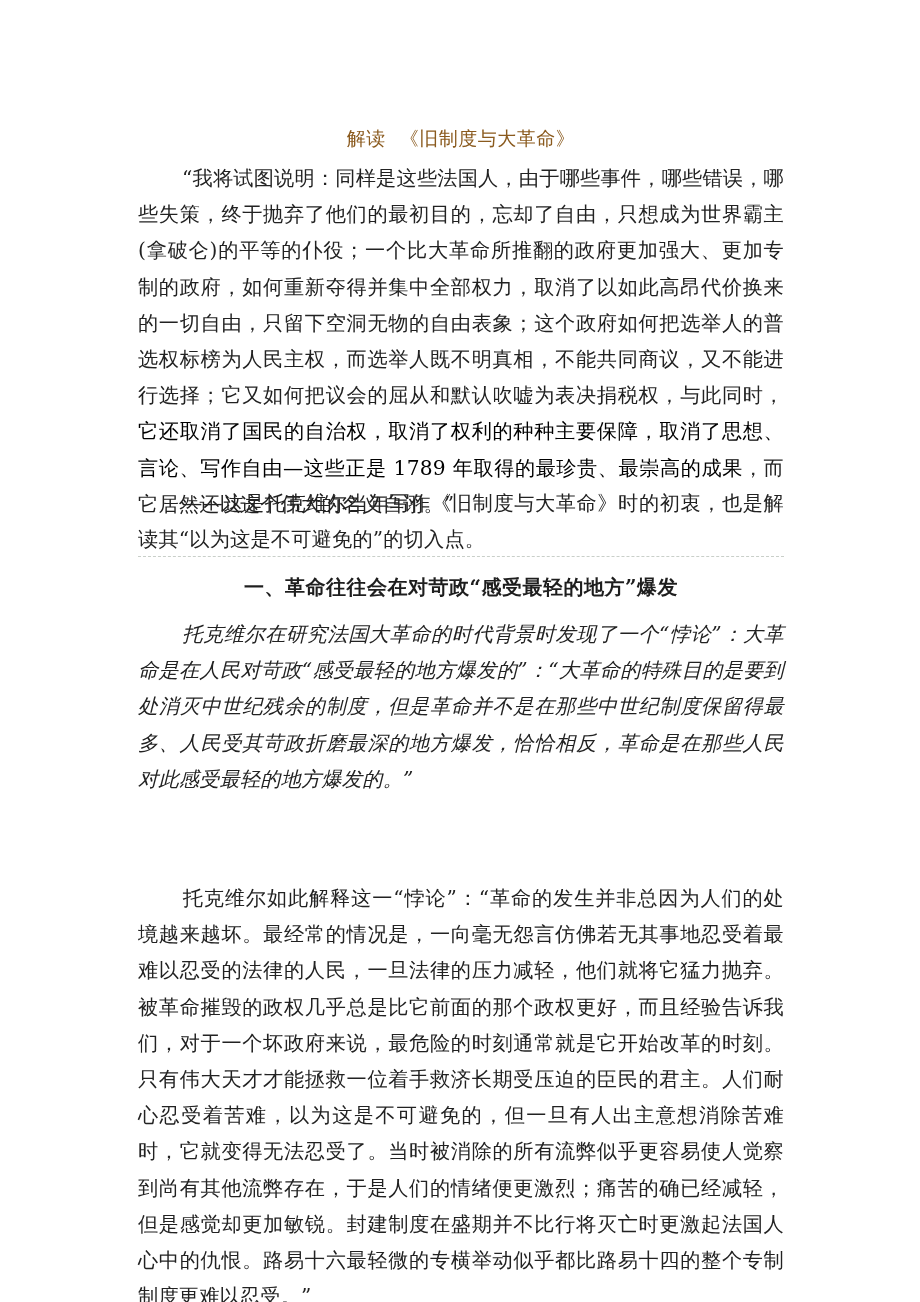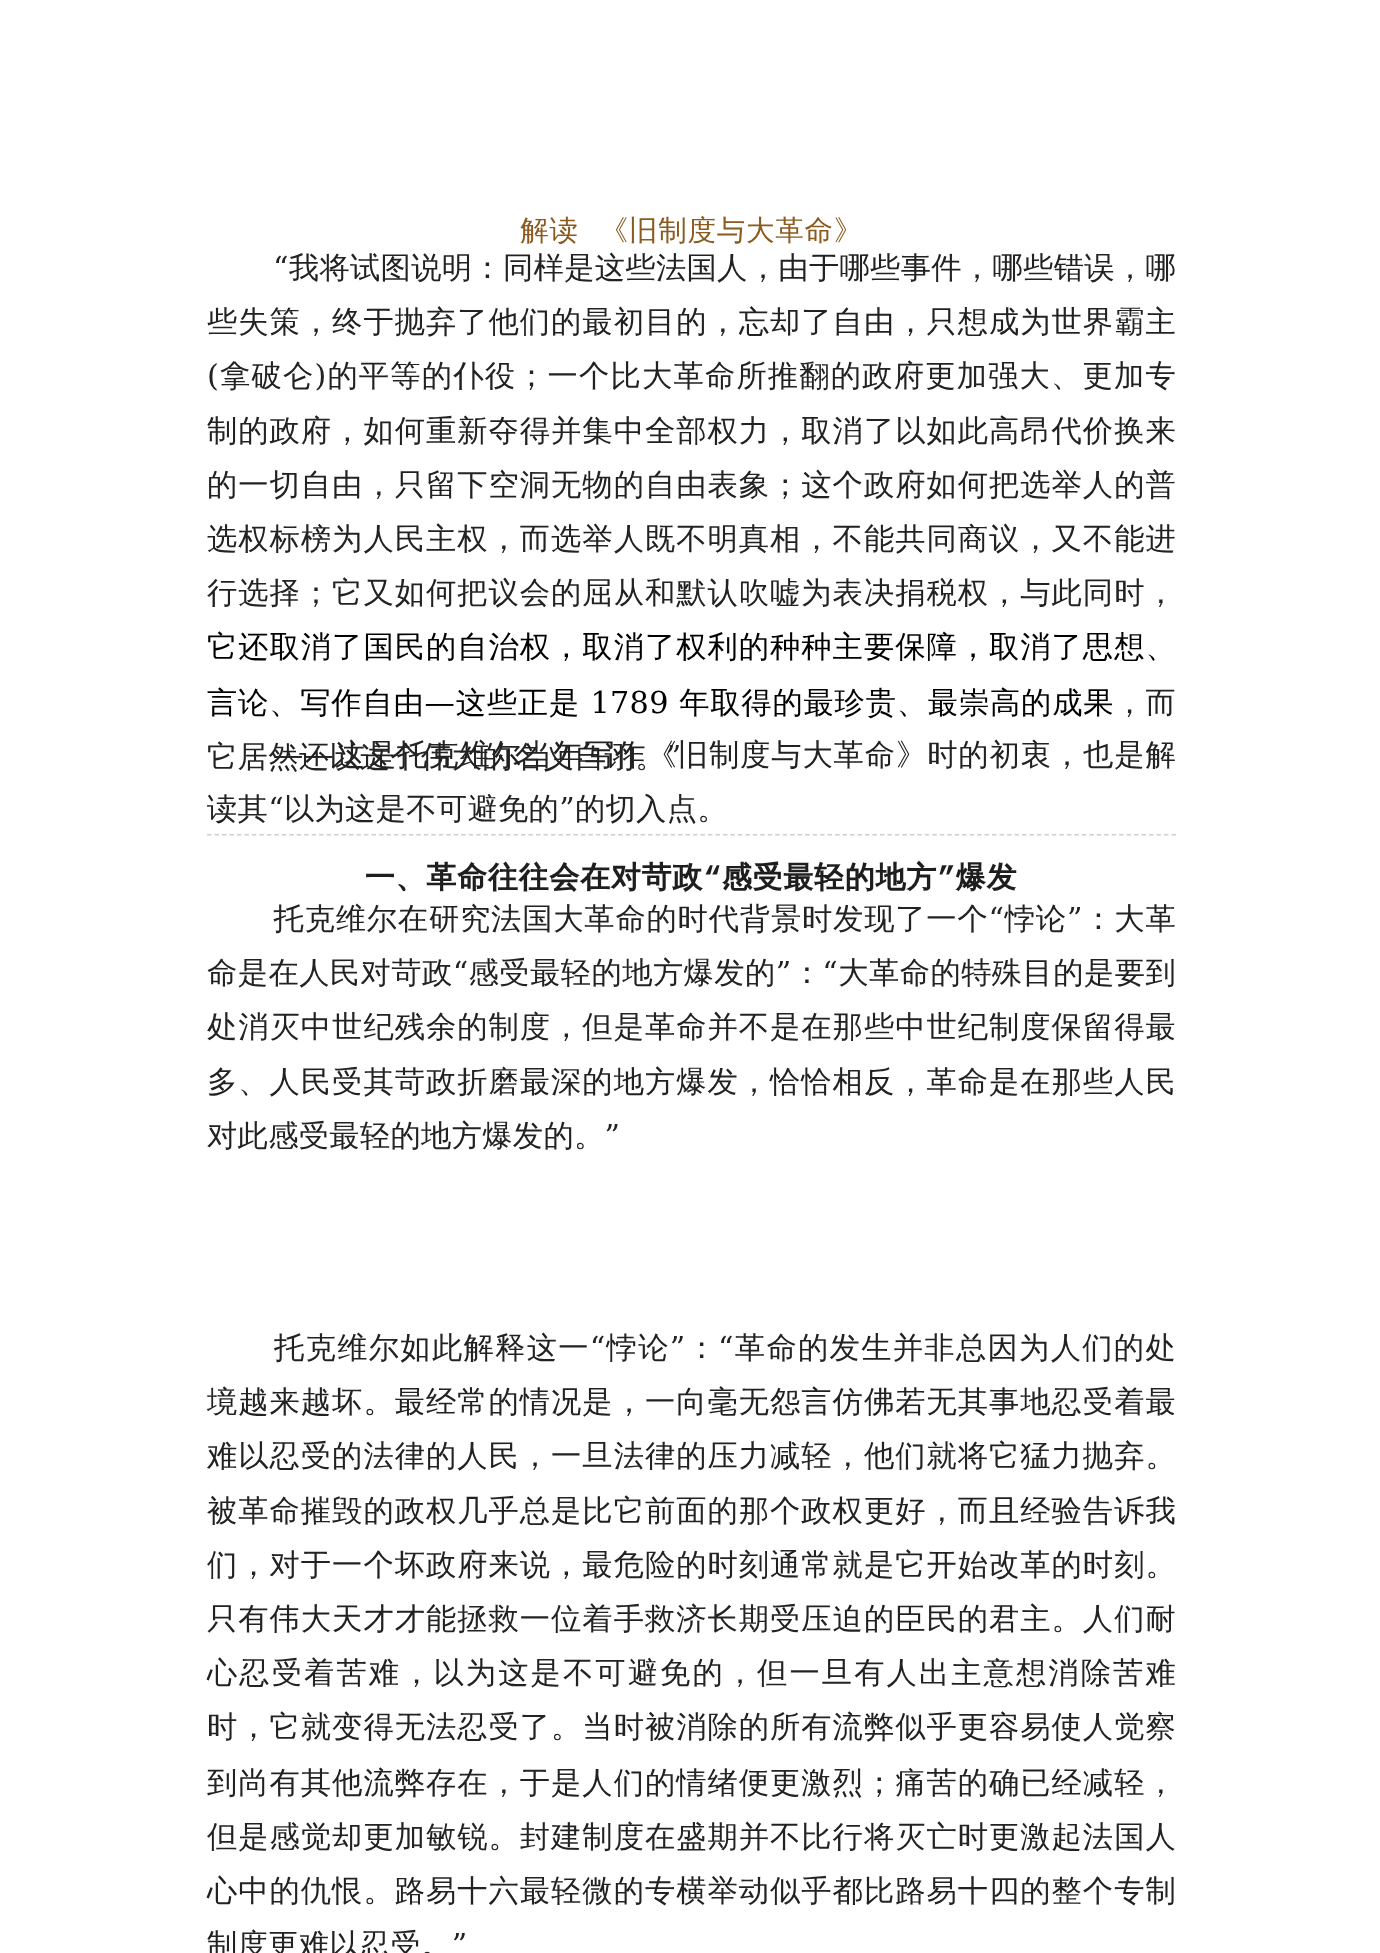"解读 《旧制度与大革命》" .doc-title { top: 141px -> 125px }
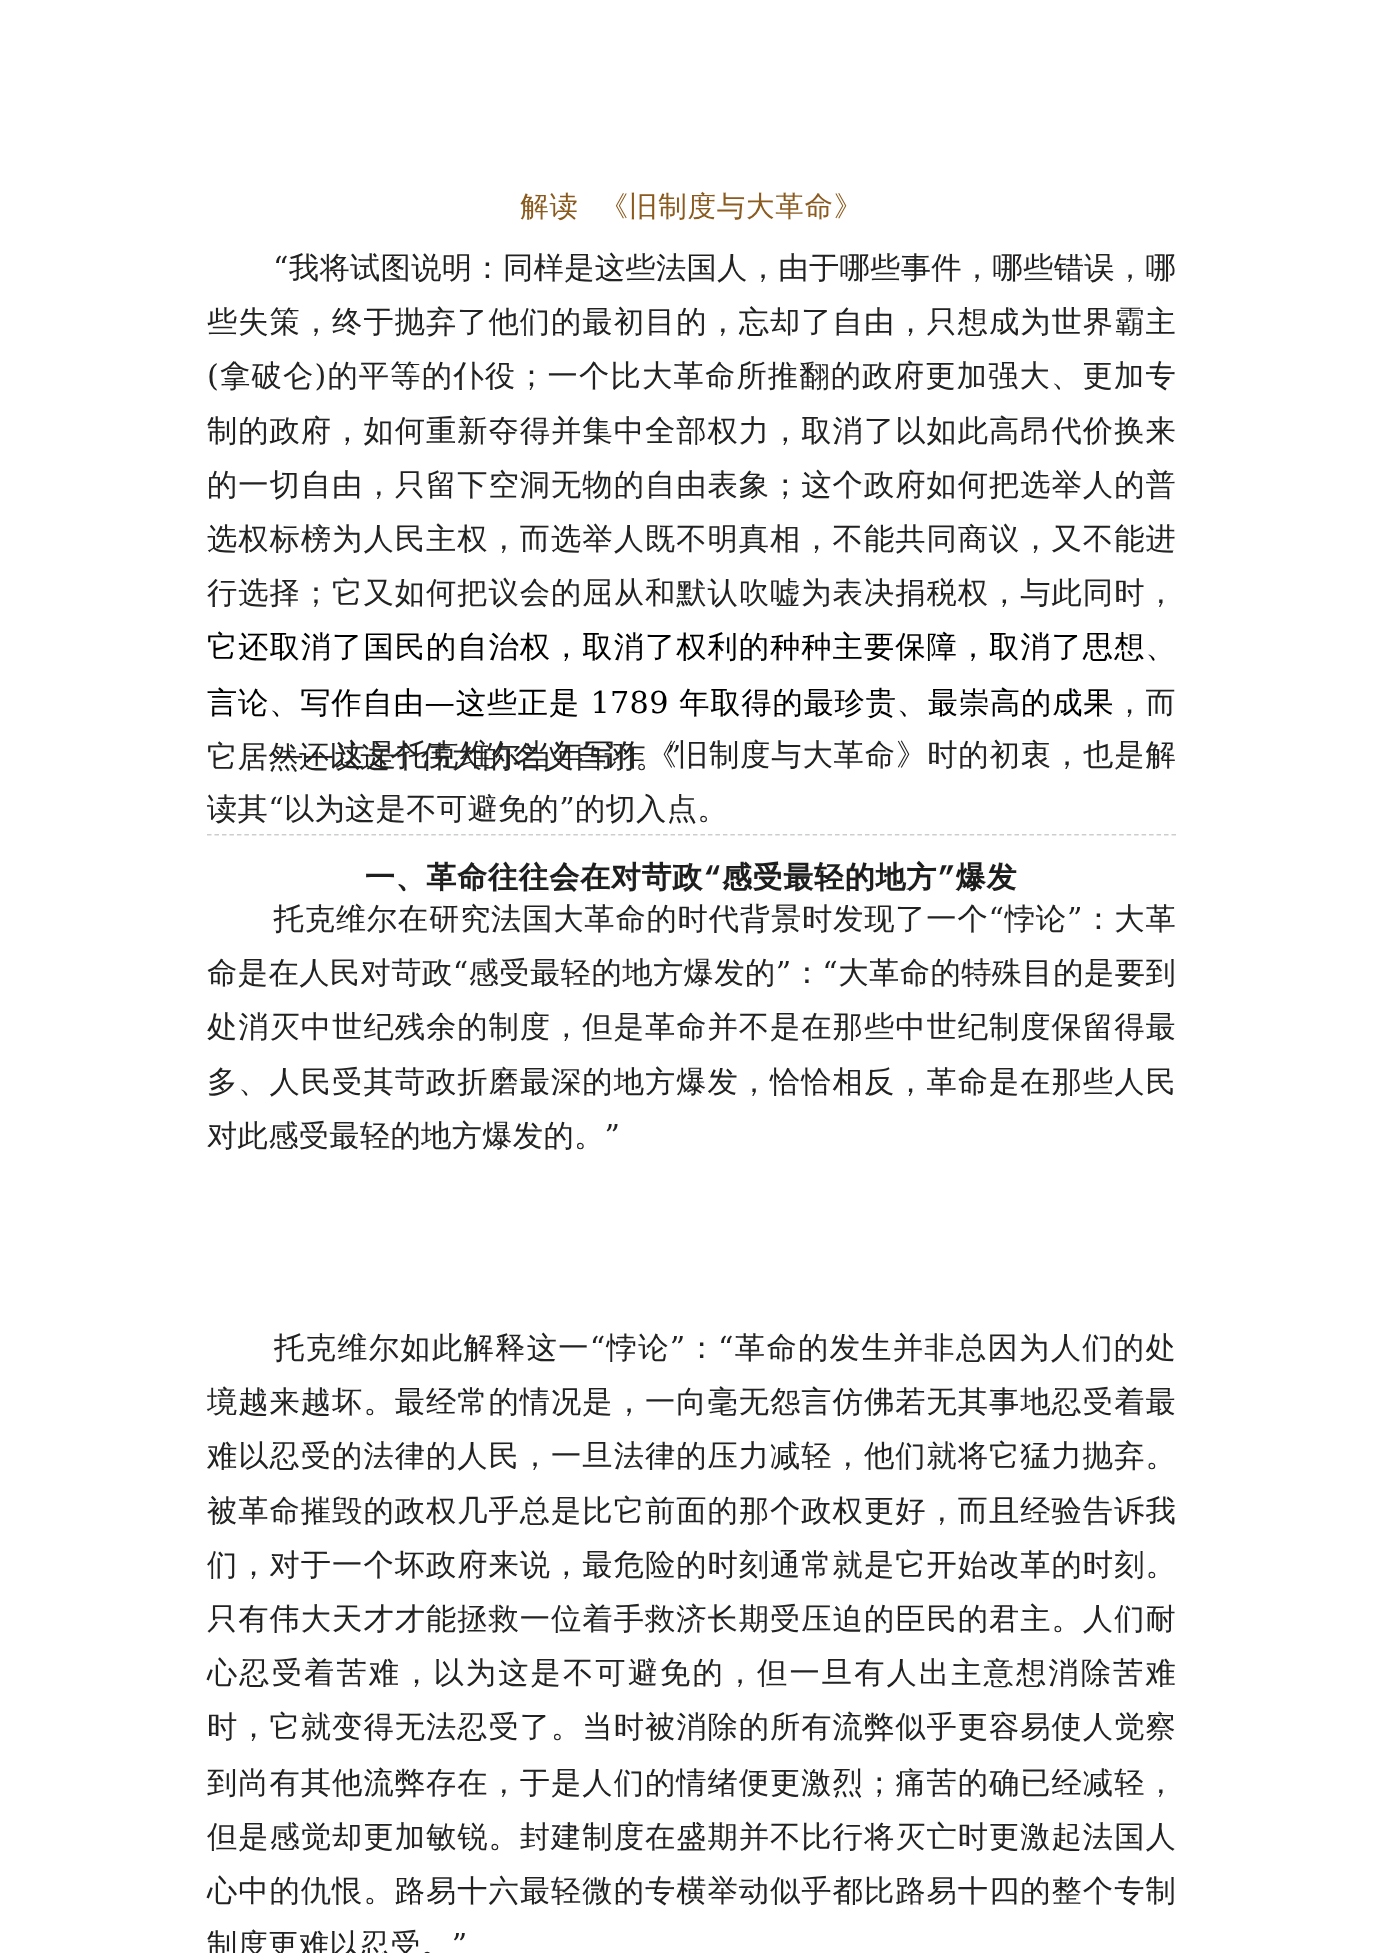"一、革命往往会在对苛政“感受最轻的地方”爆发" .section-heading { font-family: Liberation Mono, monospace -> none }
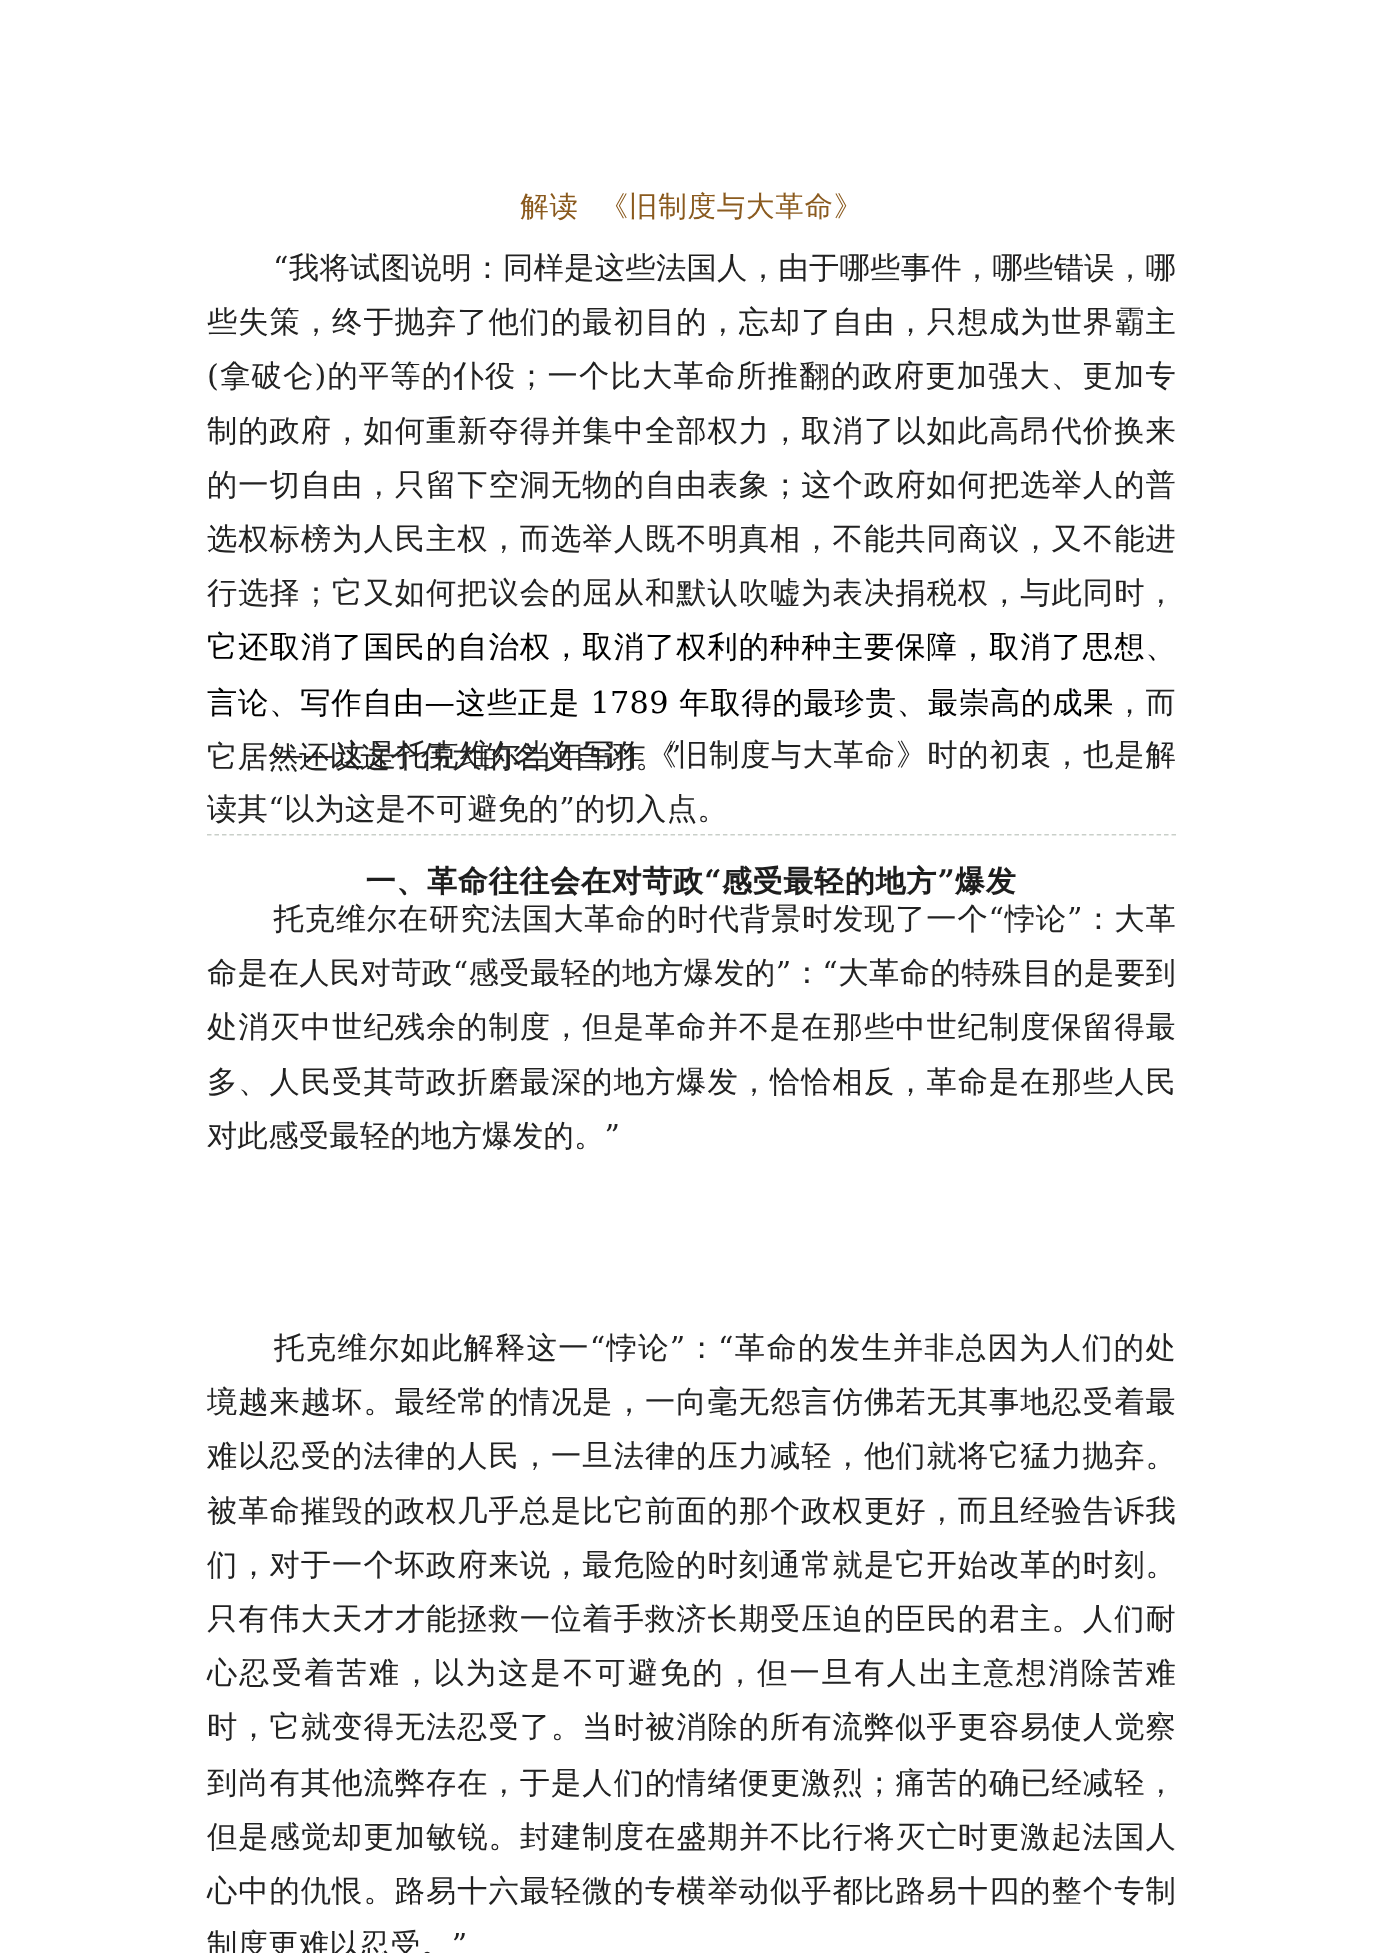"托克维尔在研究法国大革命的时代背景时发现了一个“悖论”：大革命是在人民对苛政“感" .p3 { font-style: none -> italic; top: 594px -> 616px }
